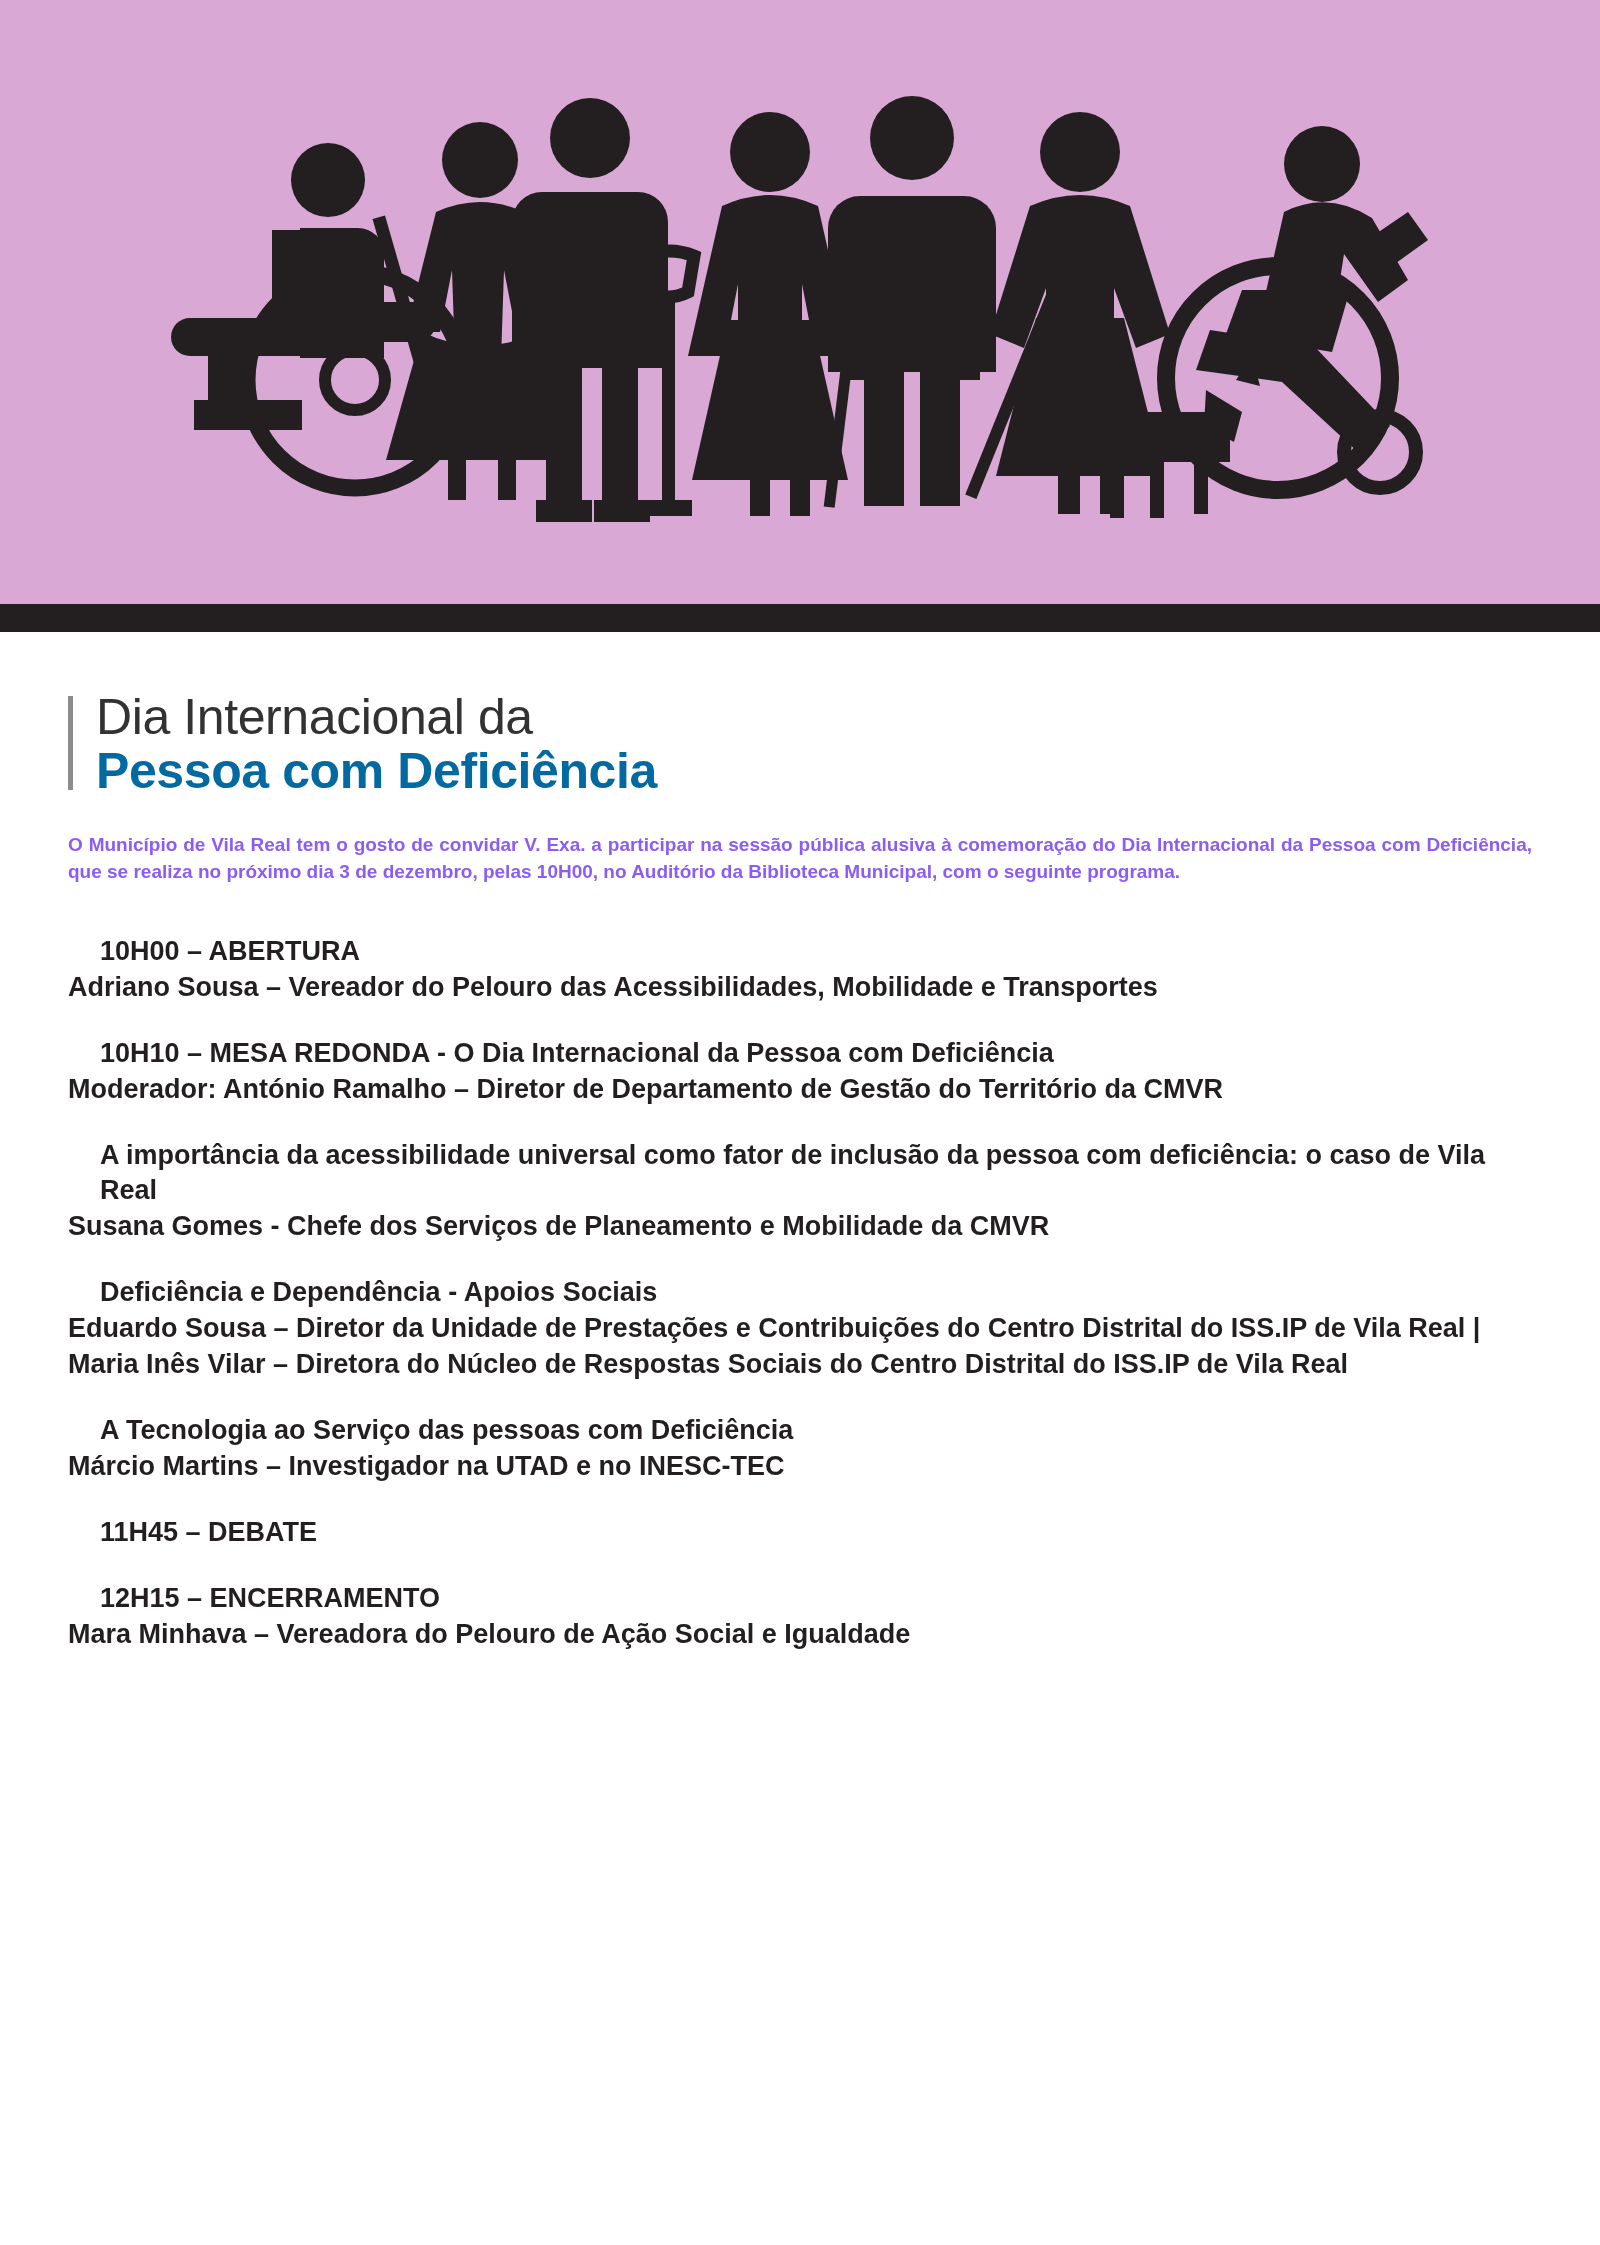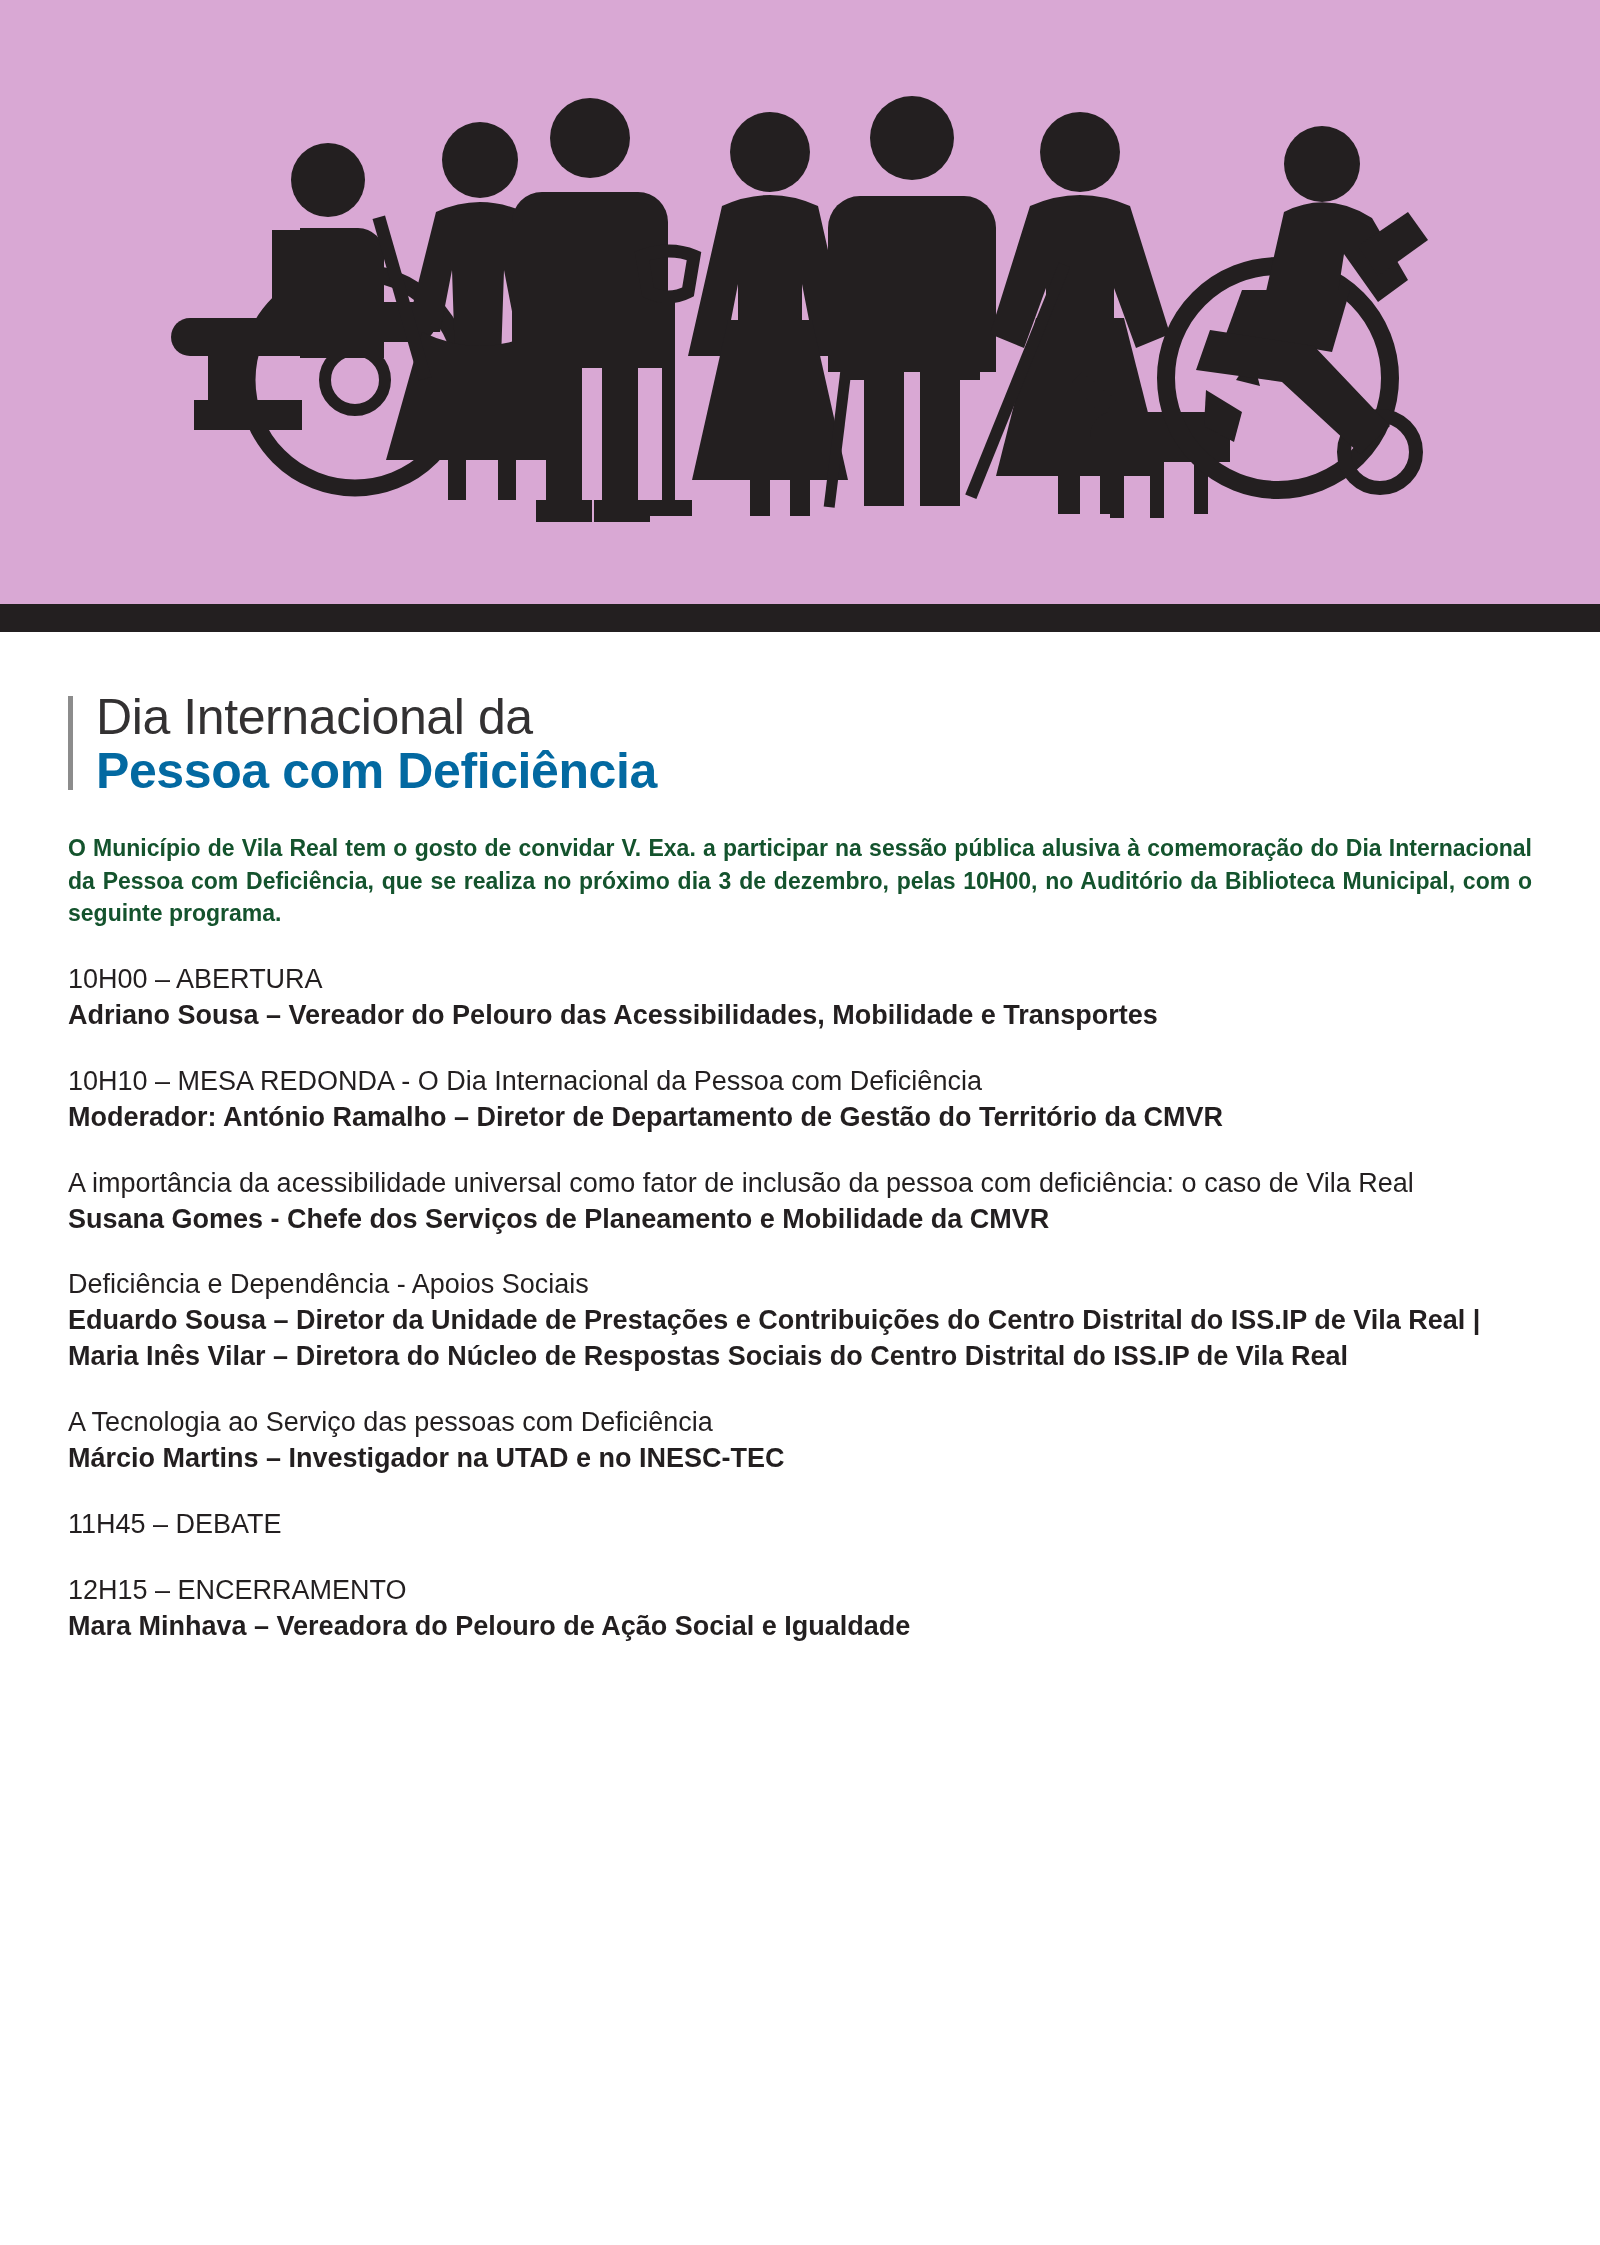"O Município de Vila Real" .intro { color: #14532d -> #8b5cf6; font-size: 23px -> 19px; margin-bottom: 32px -> 48px }
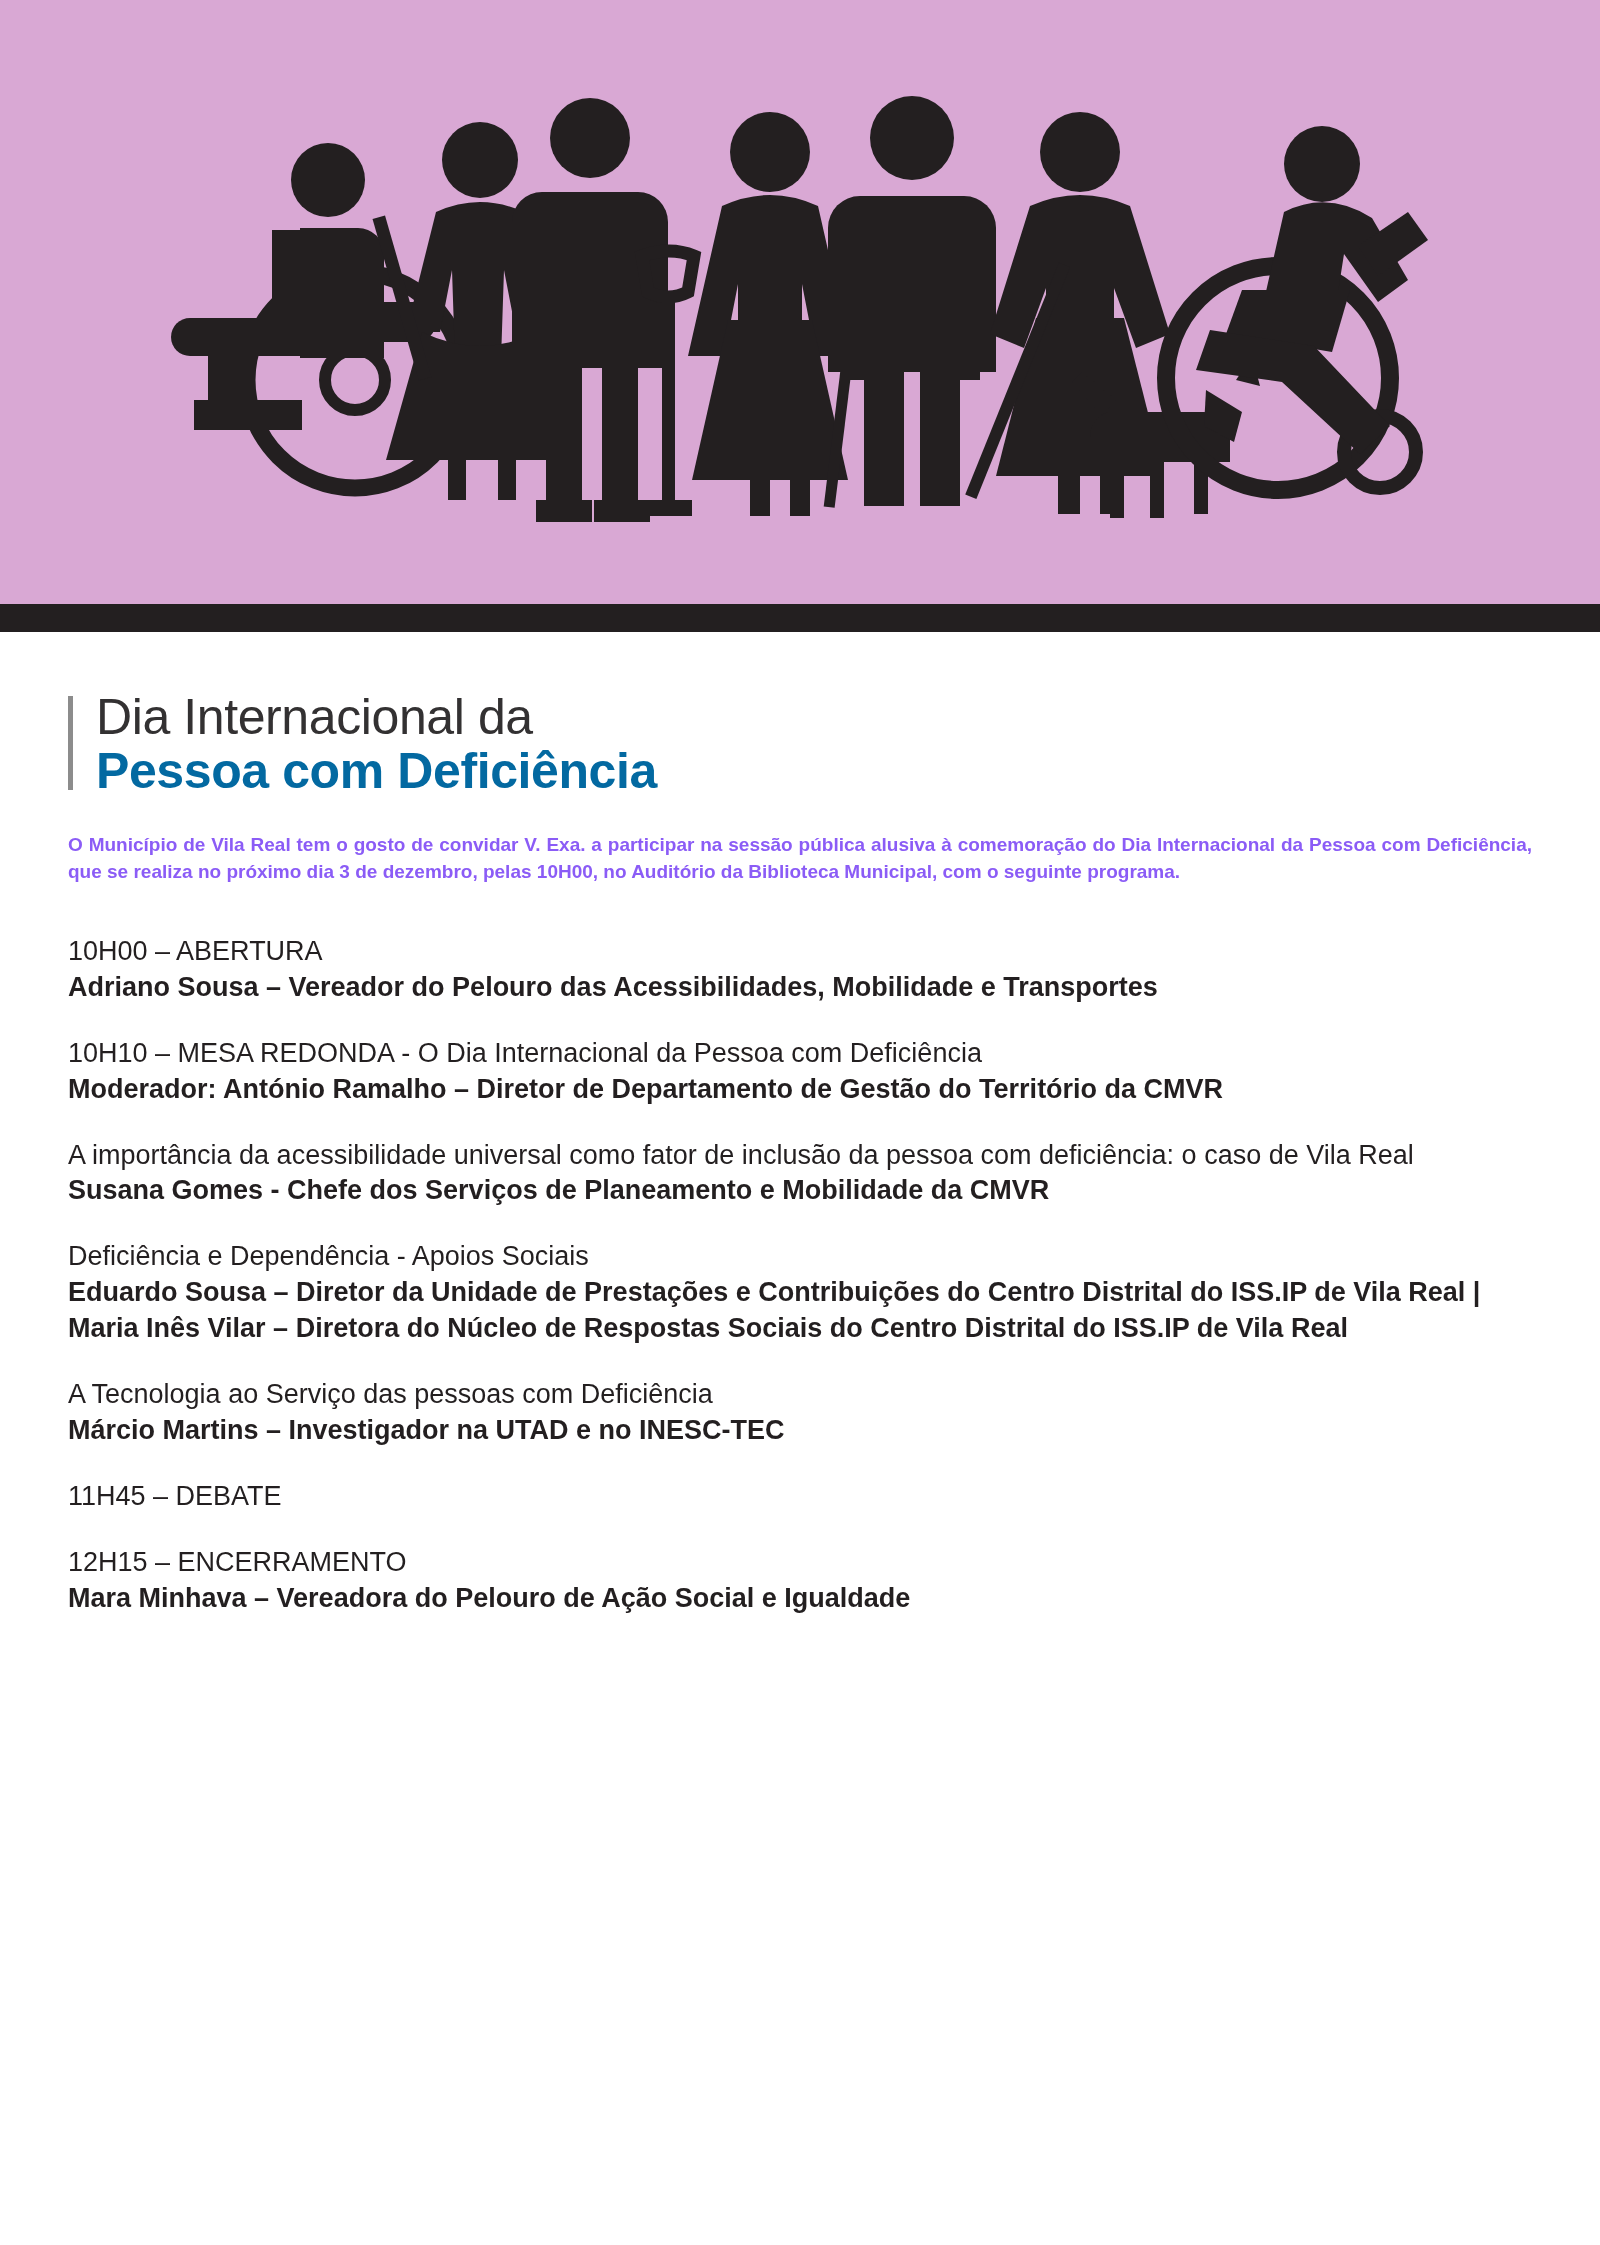"10H00 – ABERTURA" .prog-head { font-weight: 400 -> 700; margin-left: none -> 32px }
